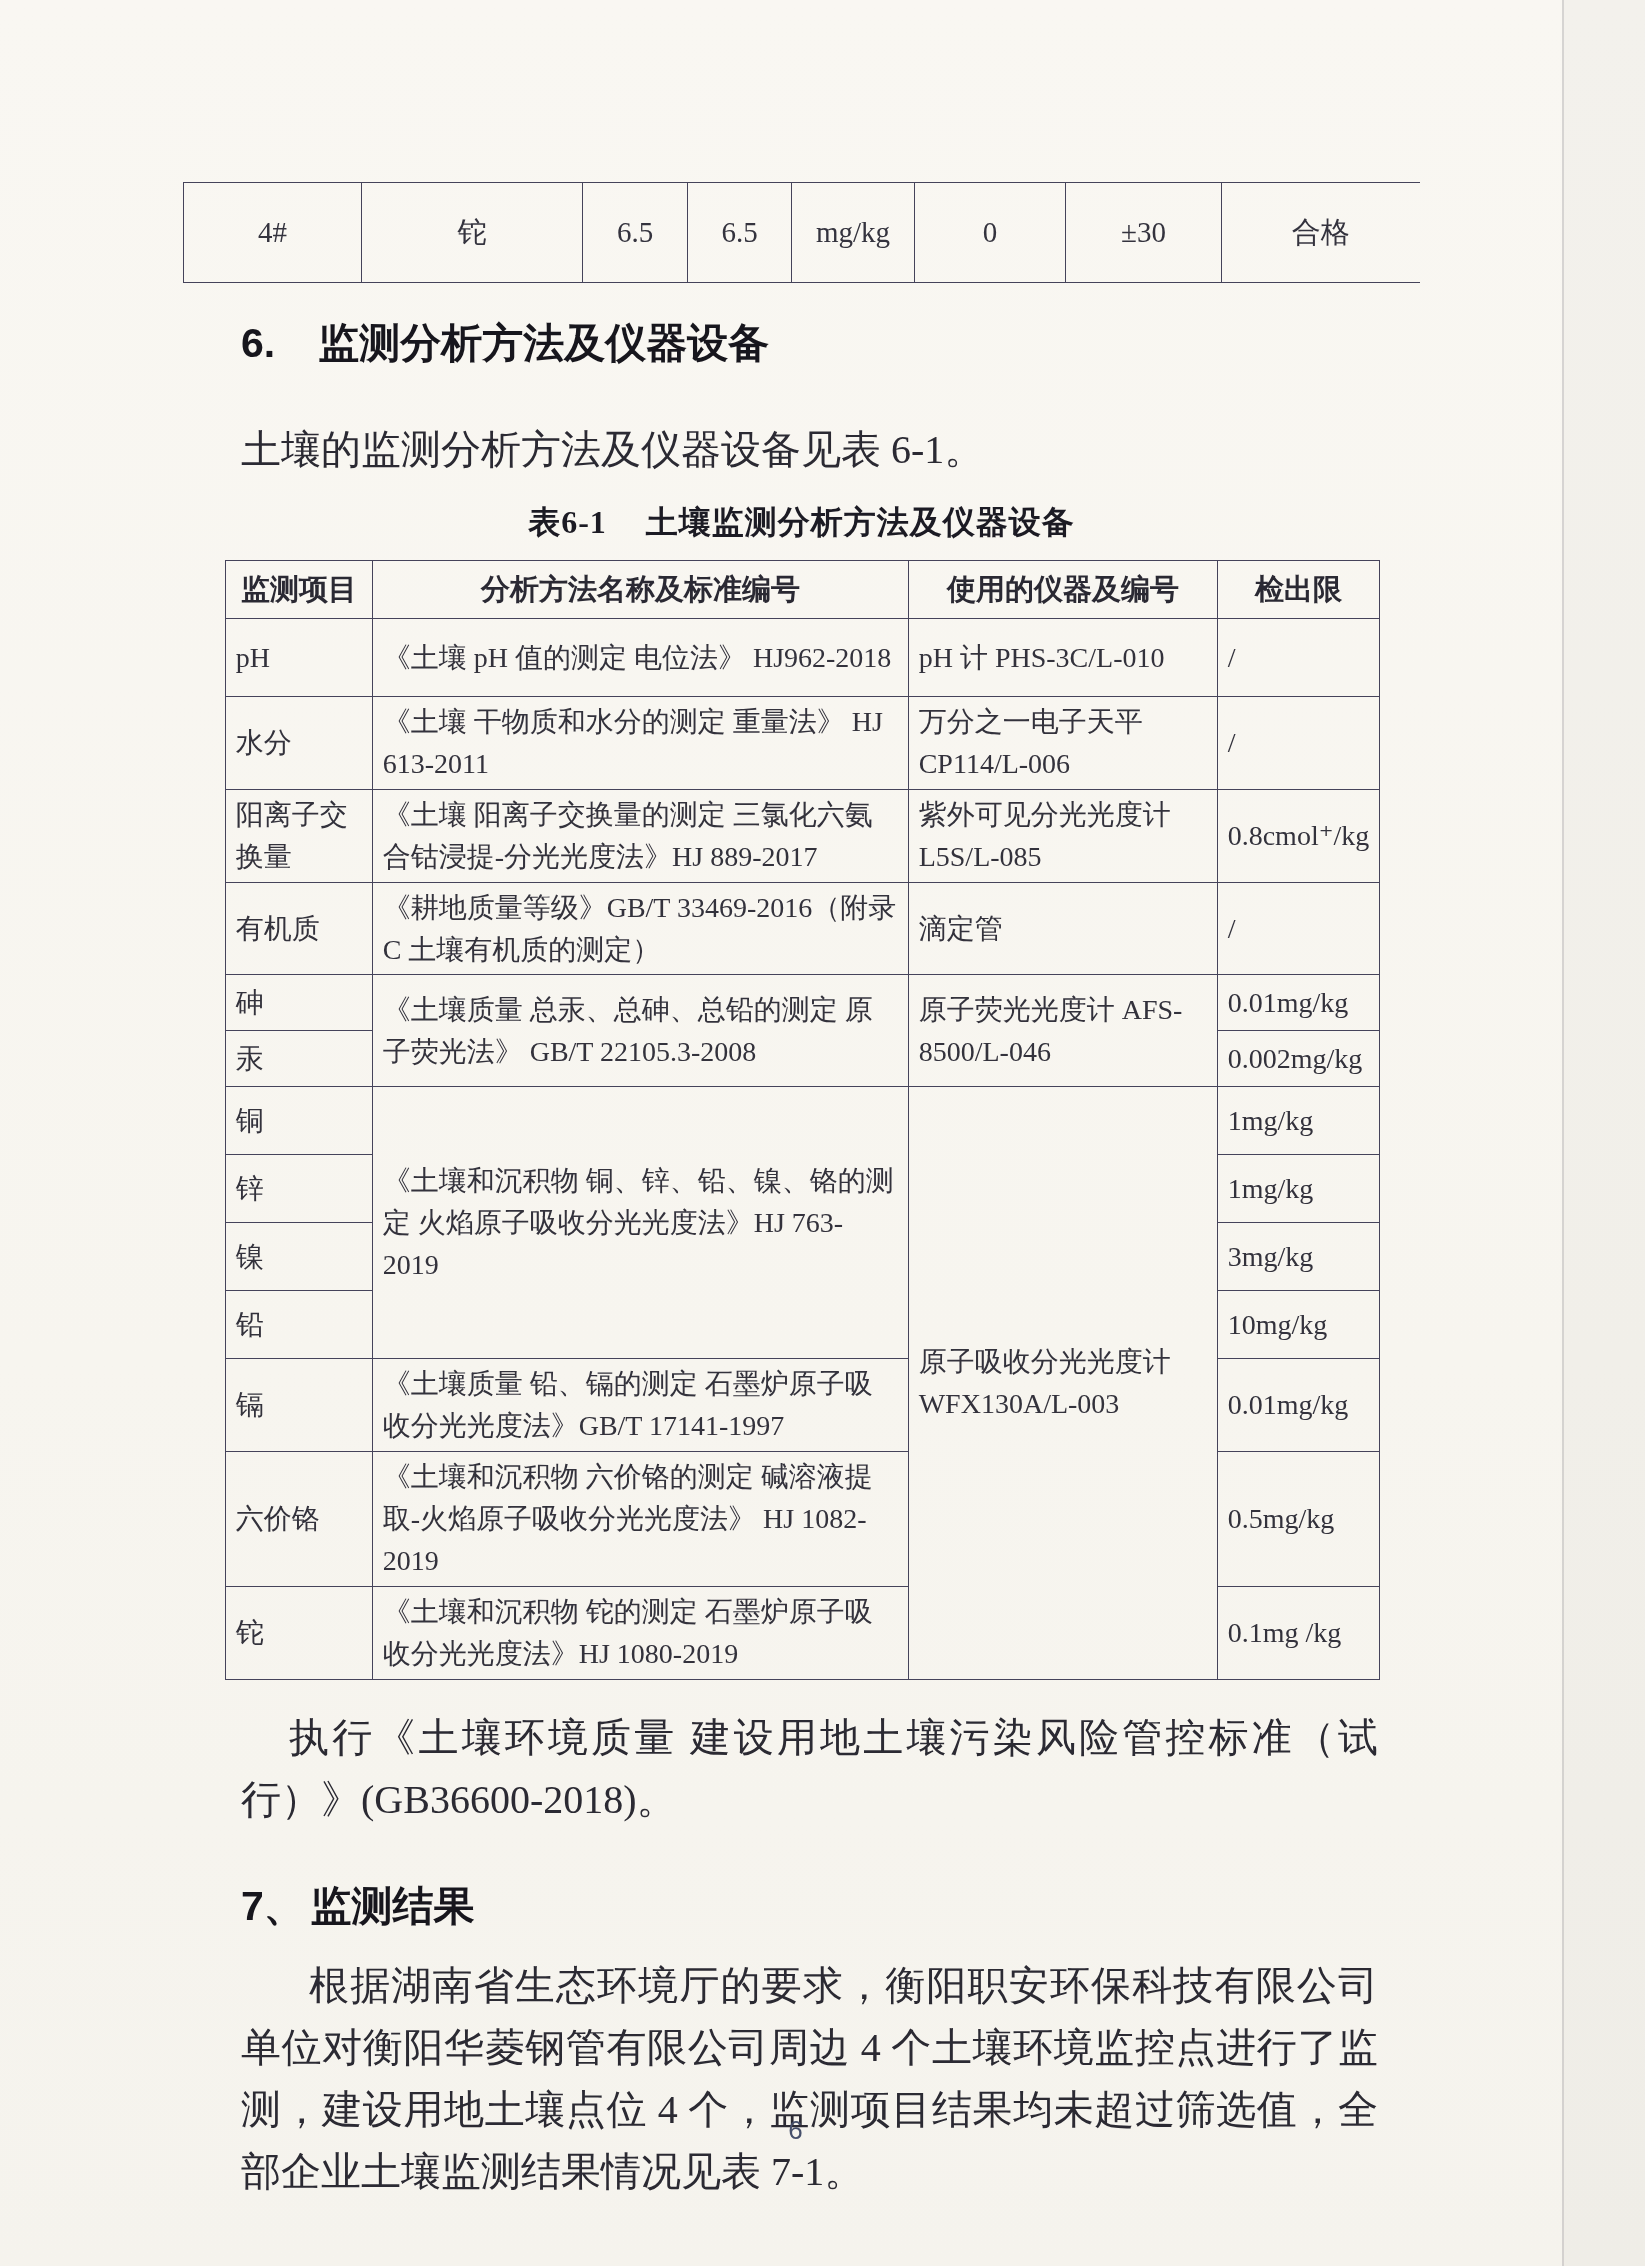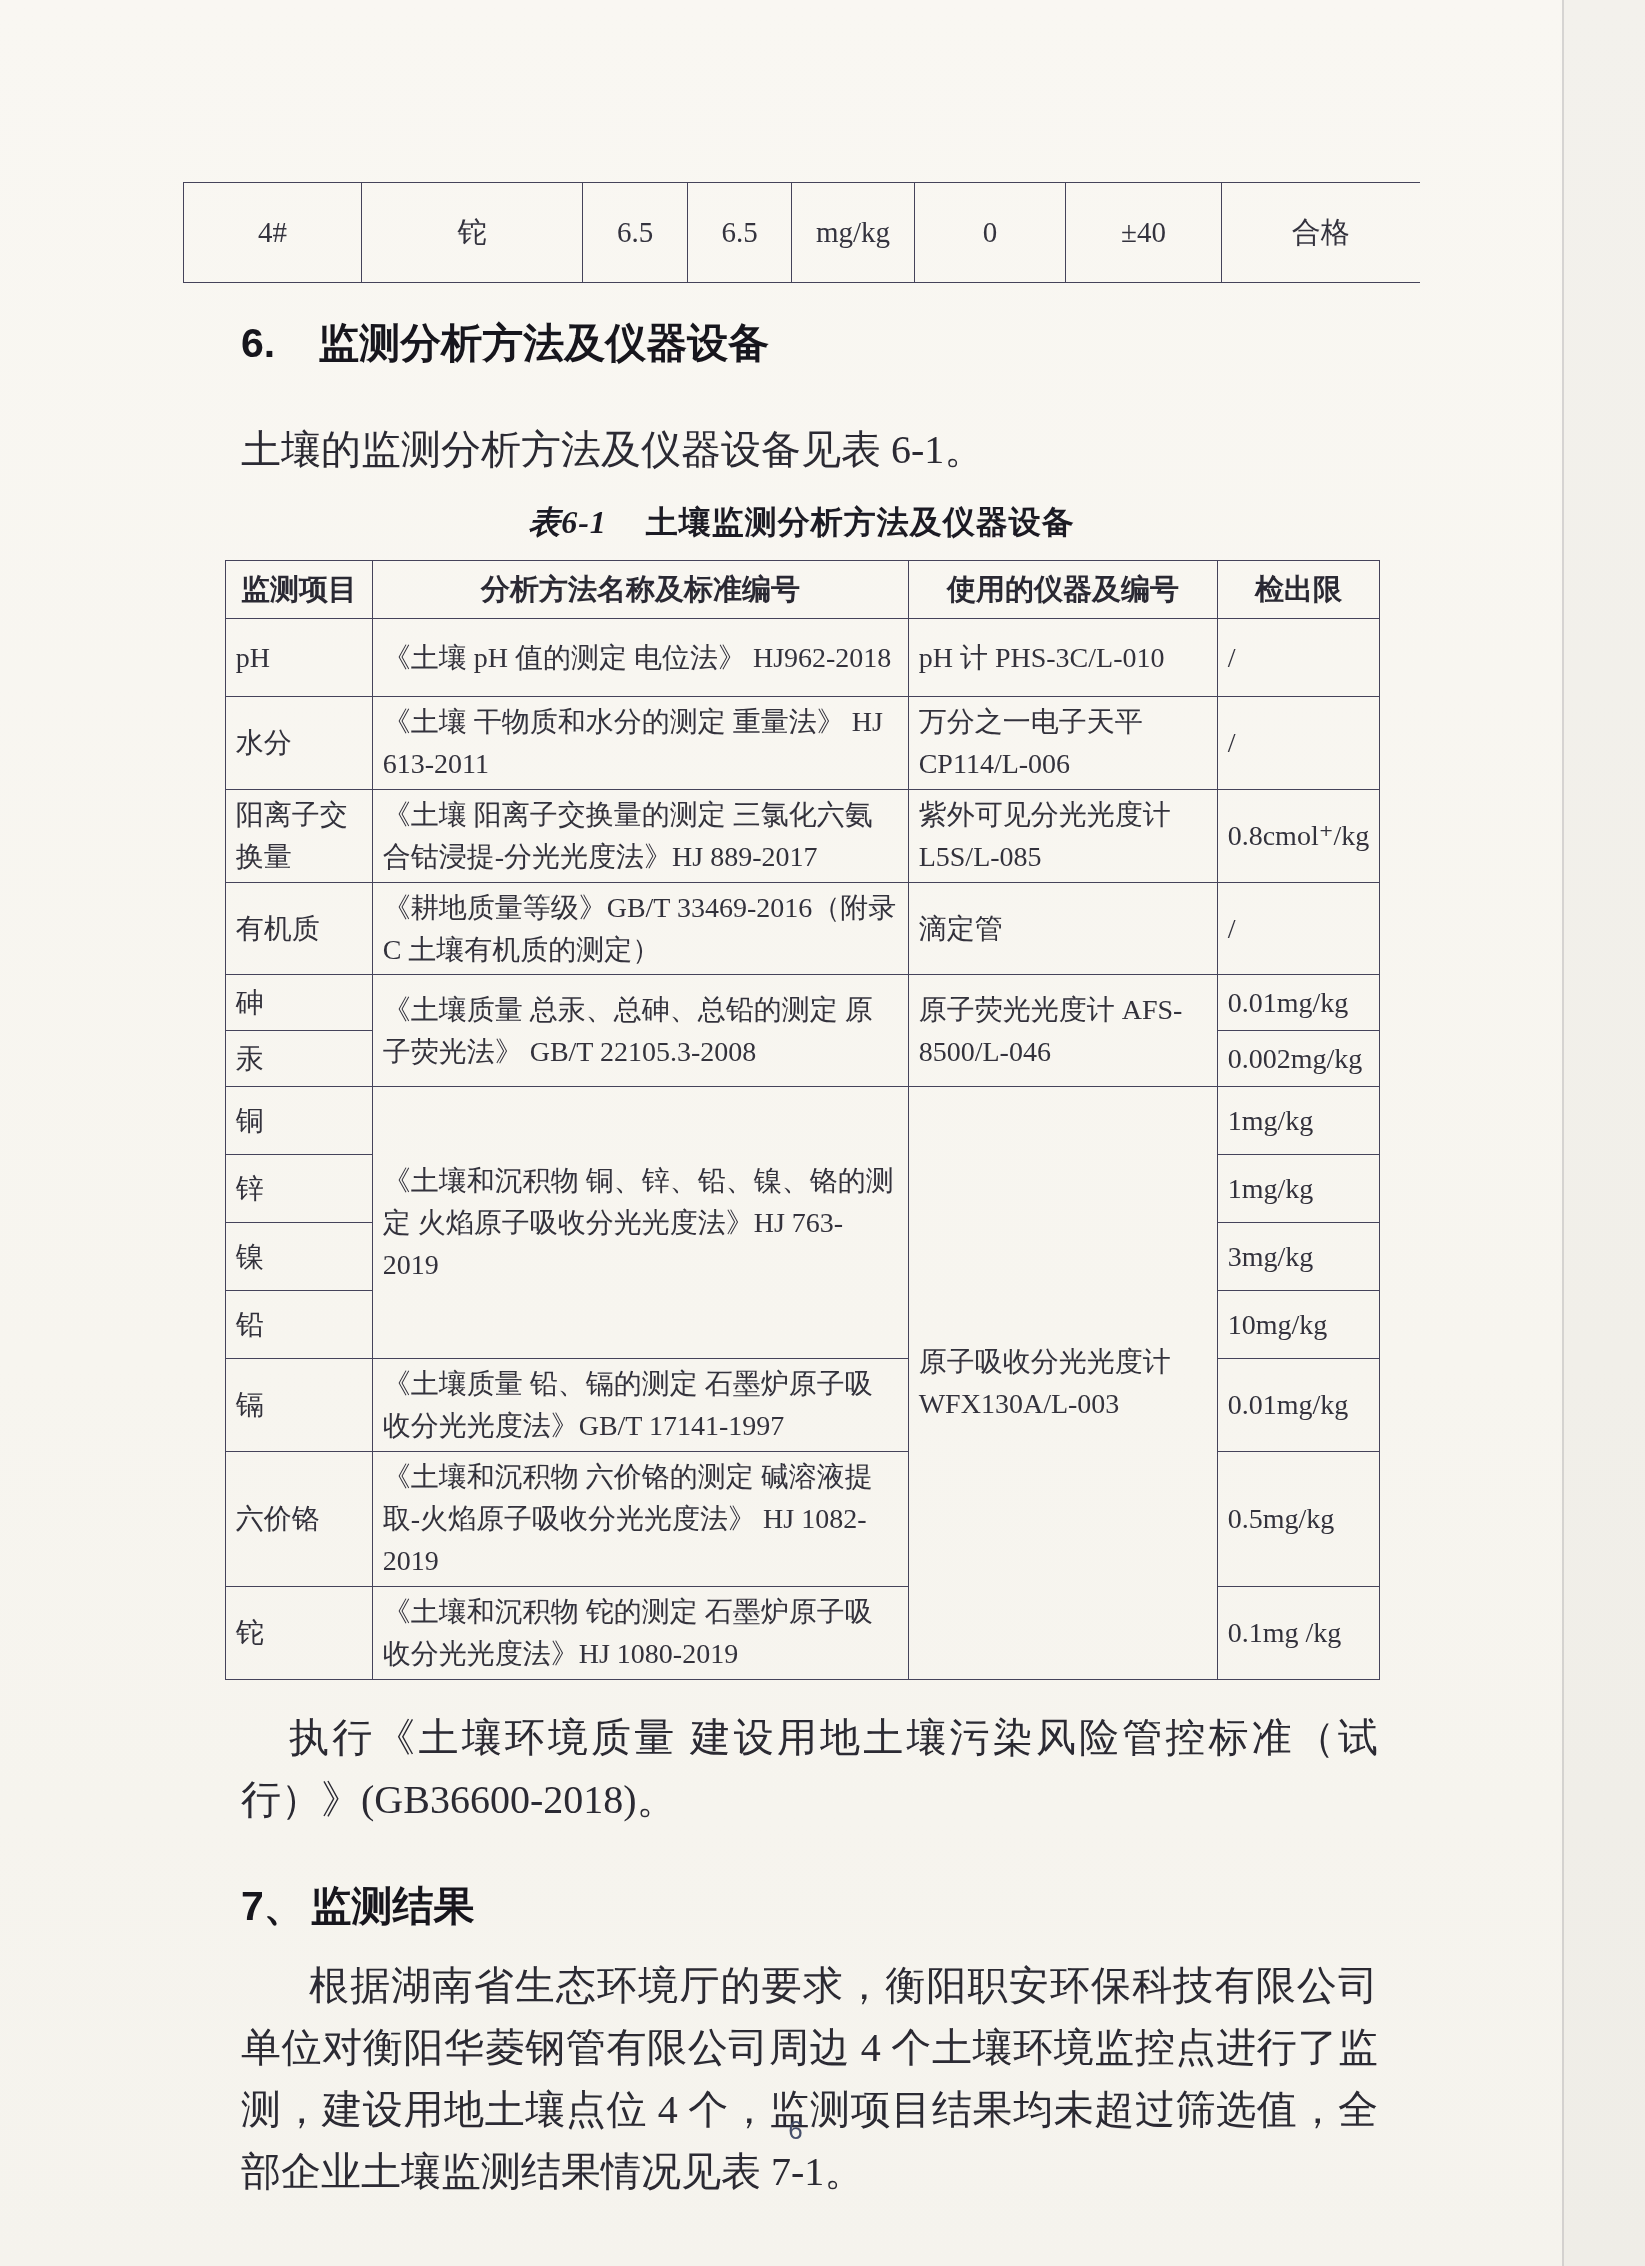"±40" td { text: 40 -> 30 }
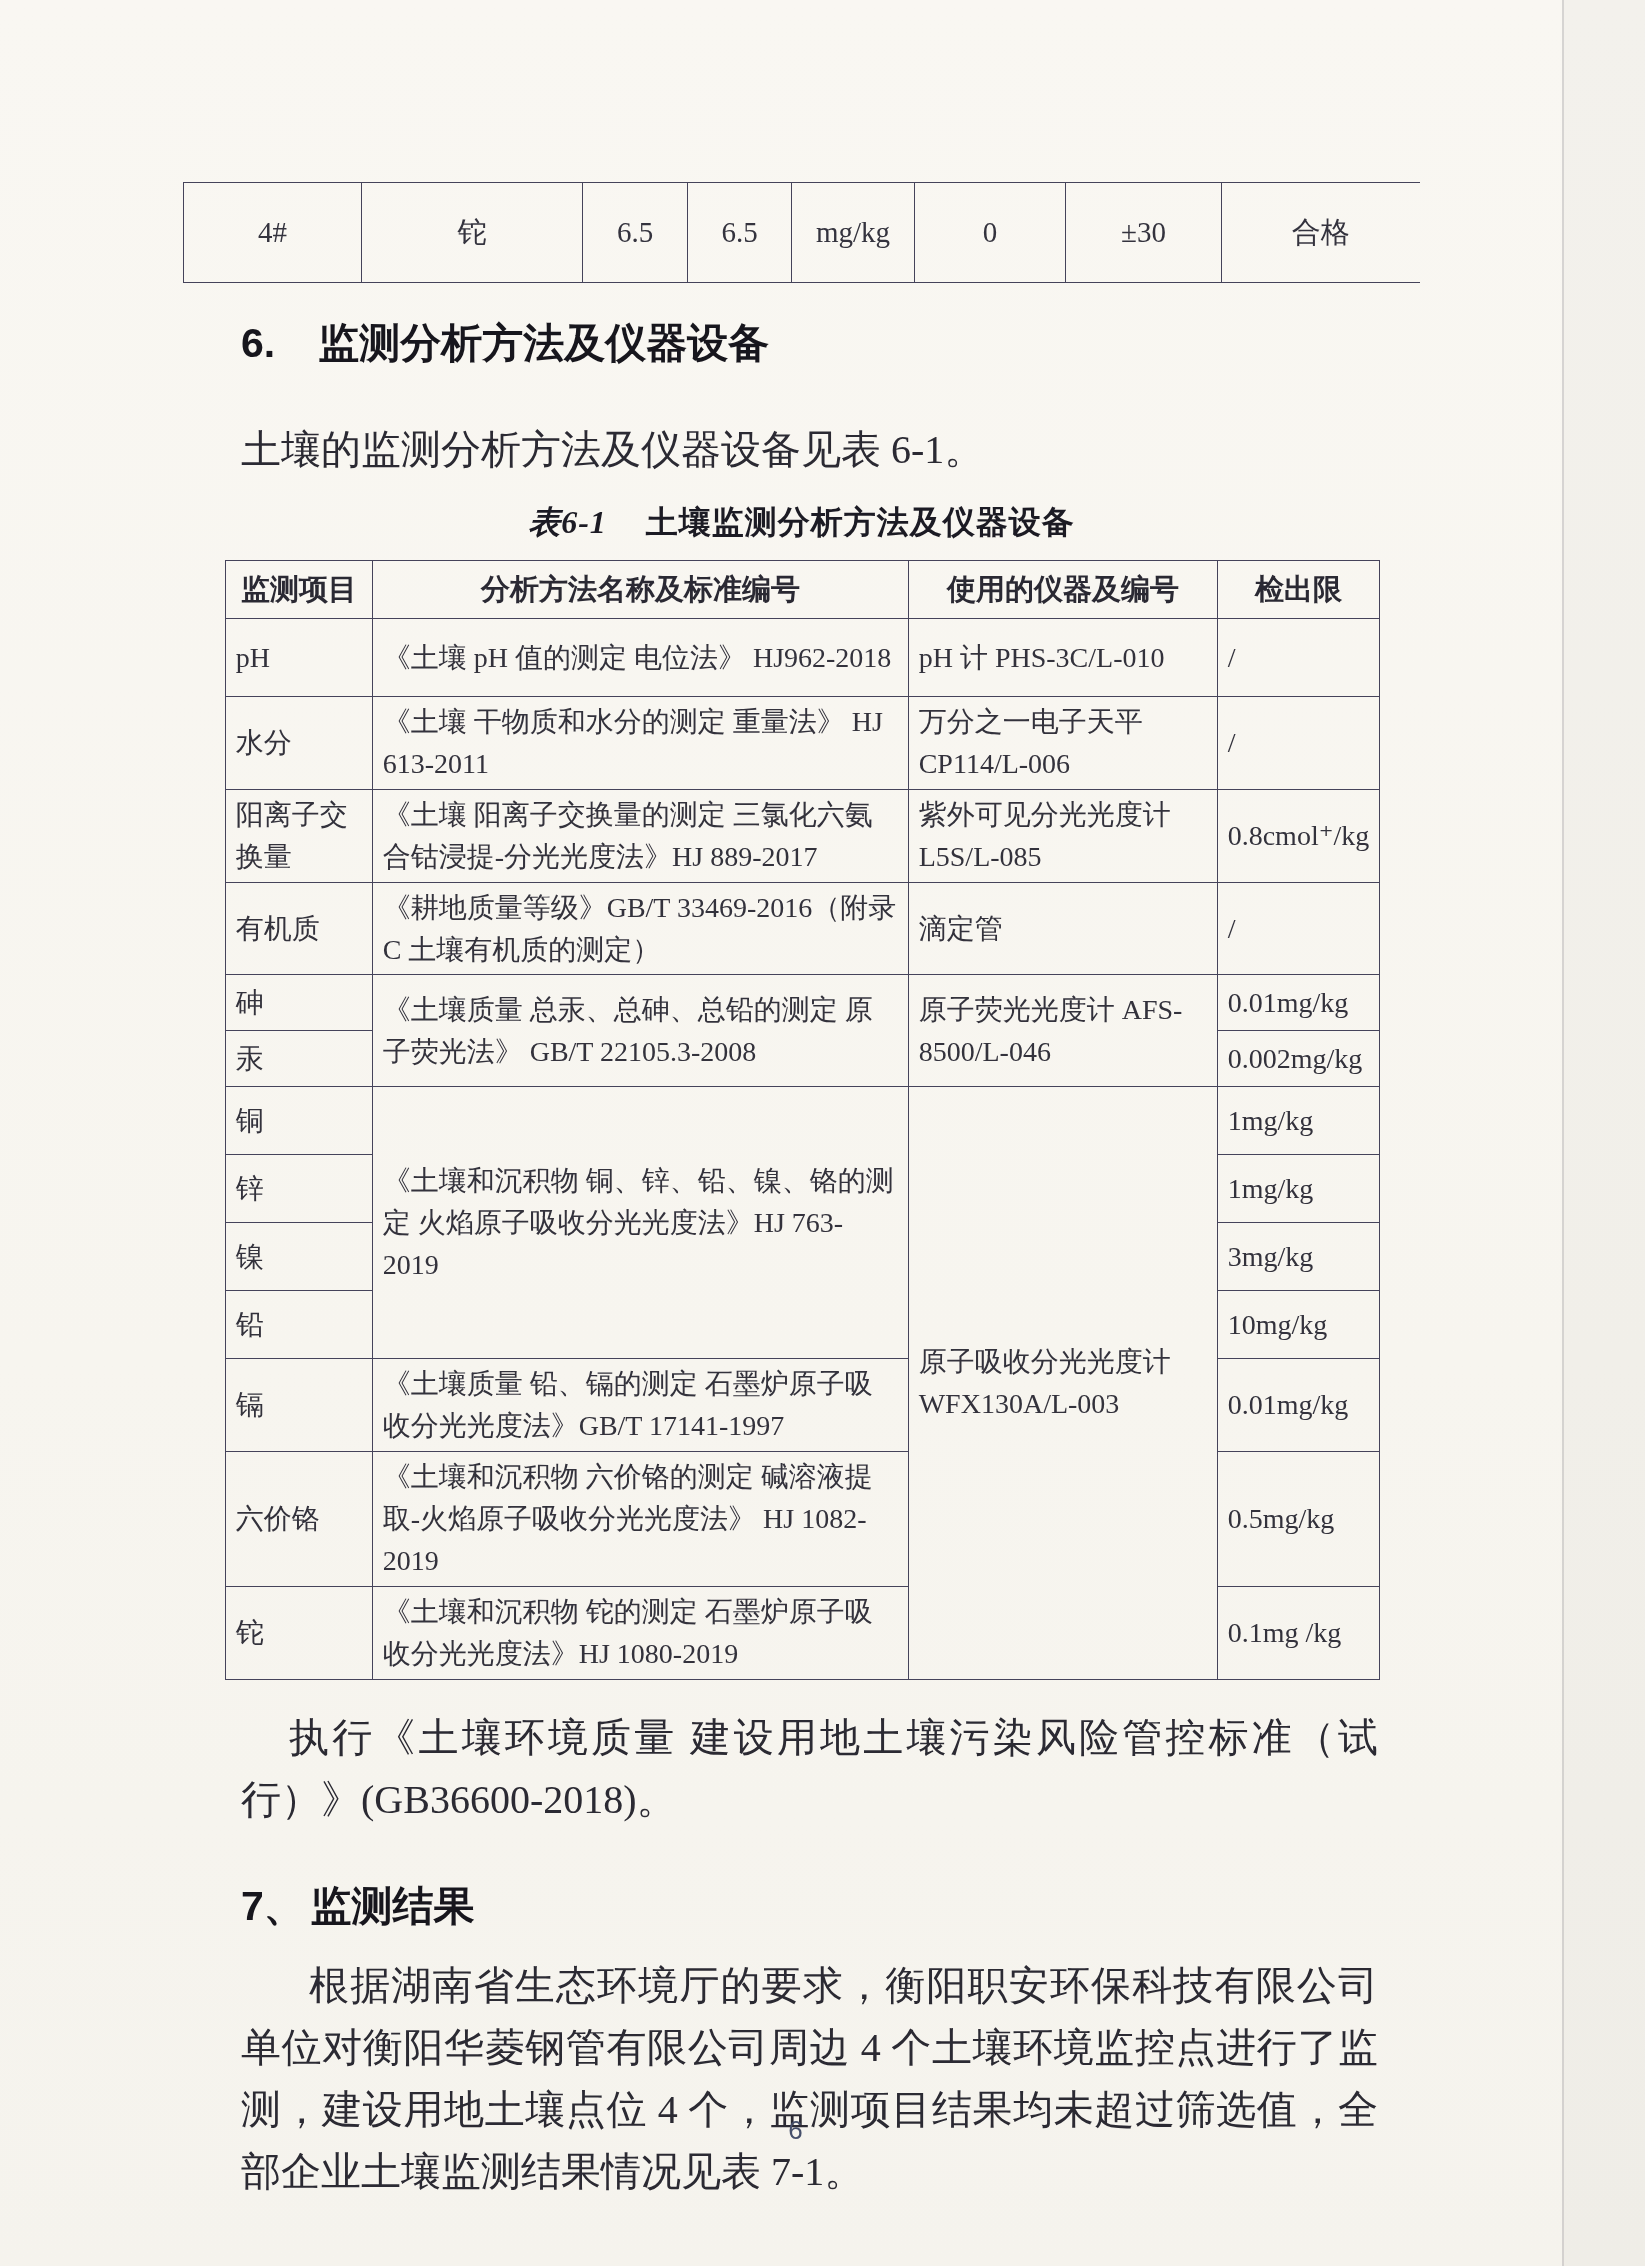"表6-1" .table-caption .cap-label { font-style: italic -> none }
